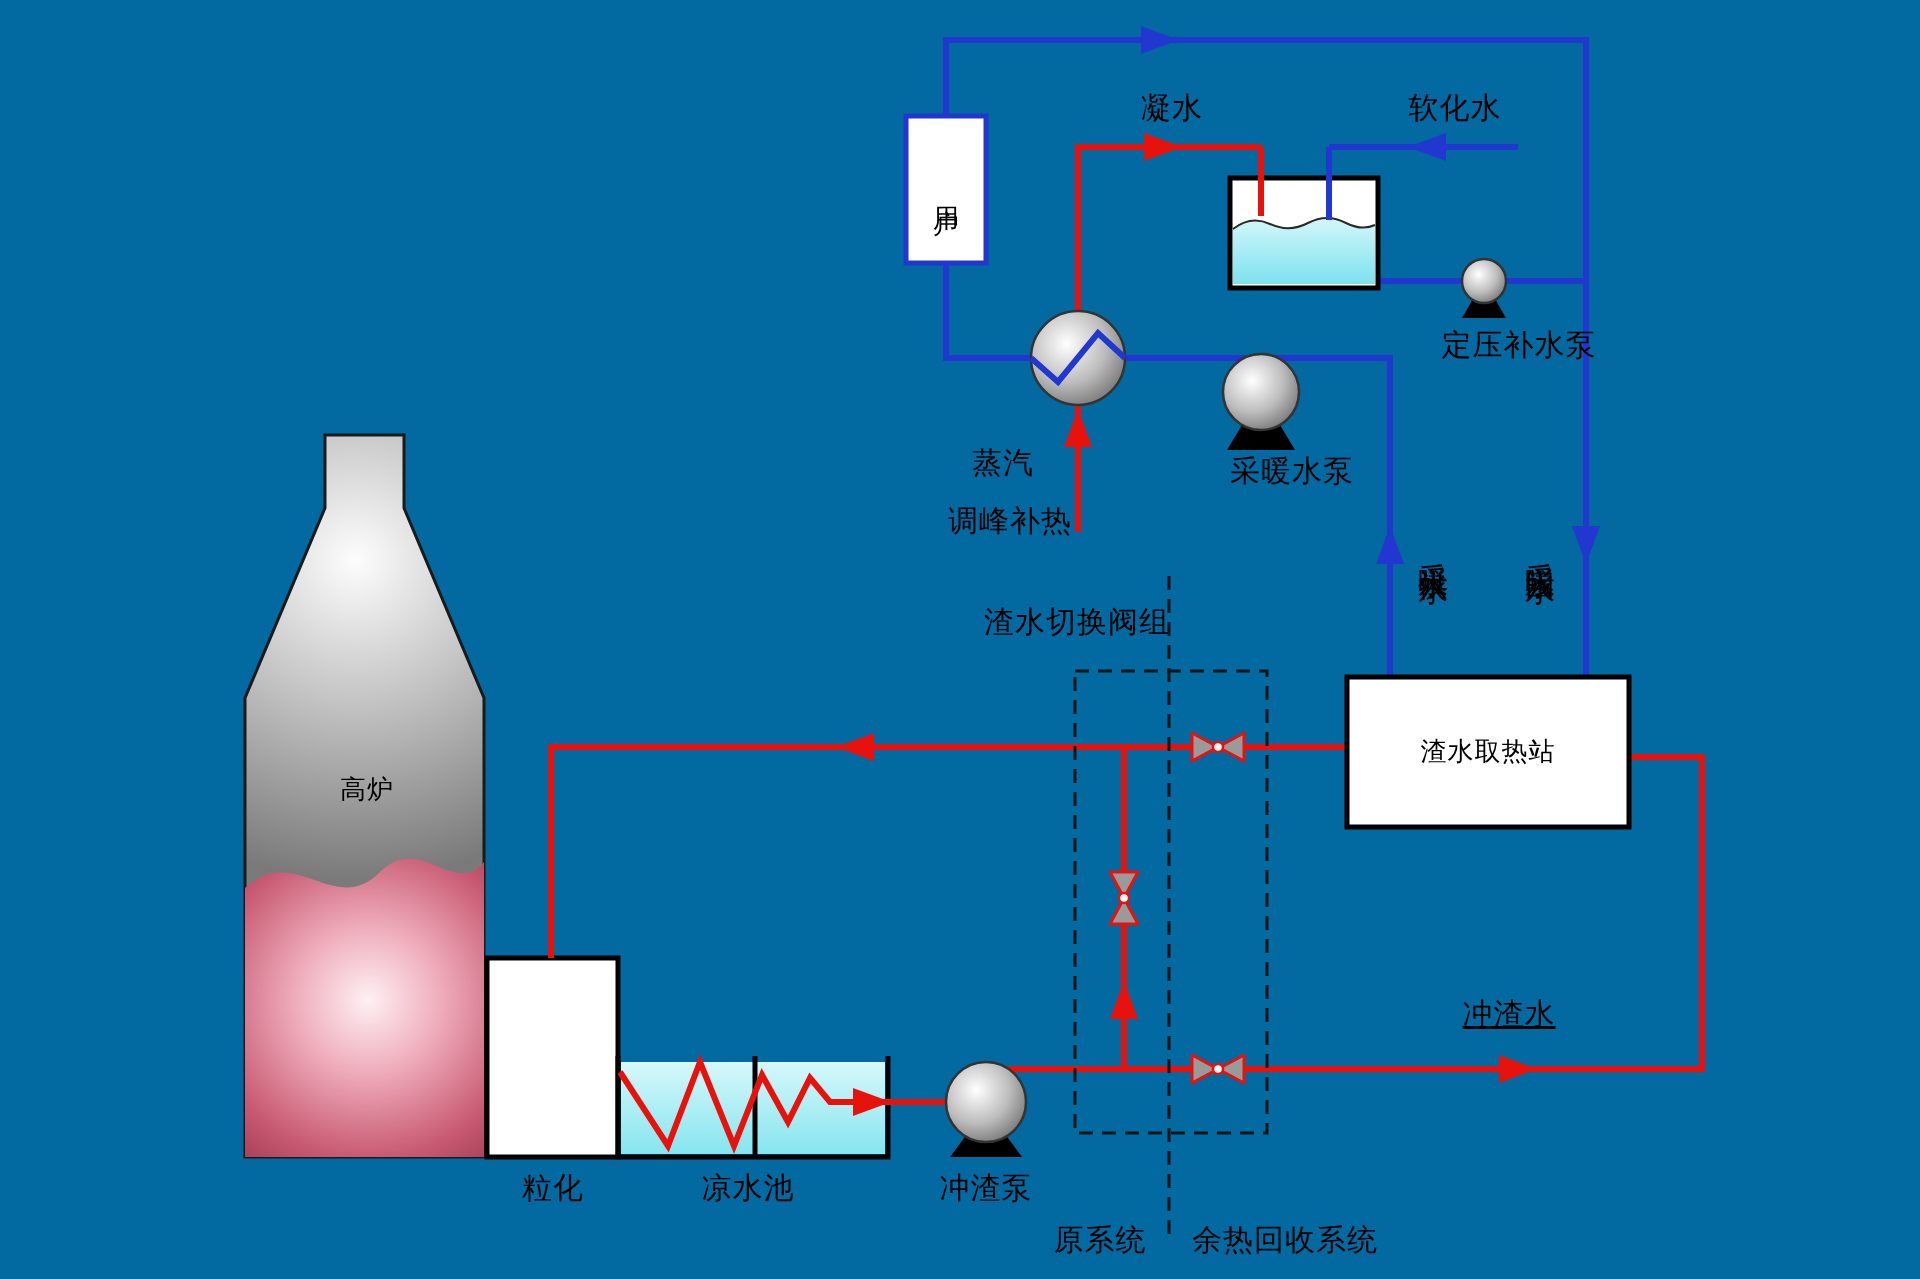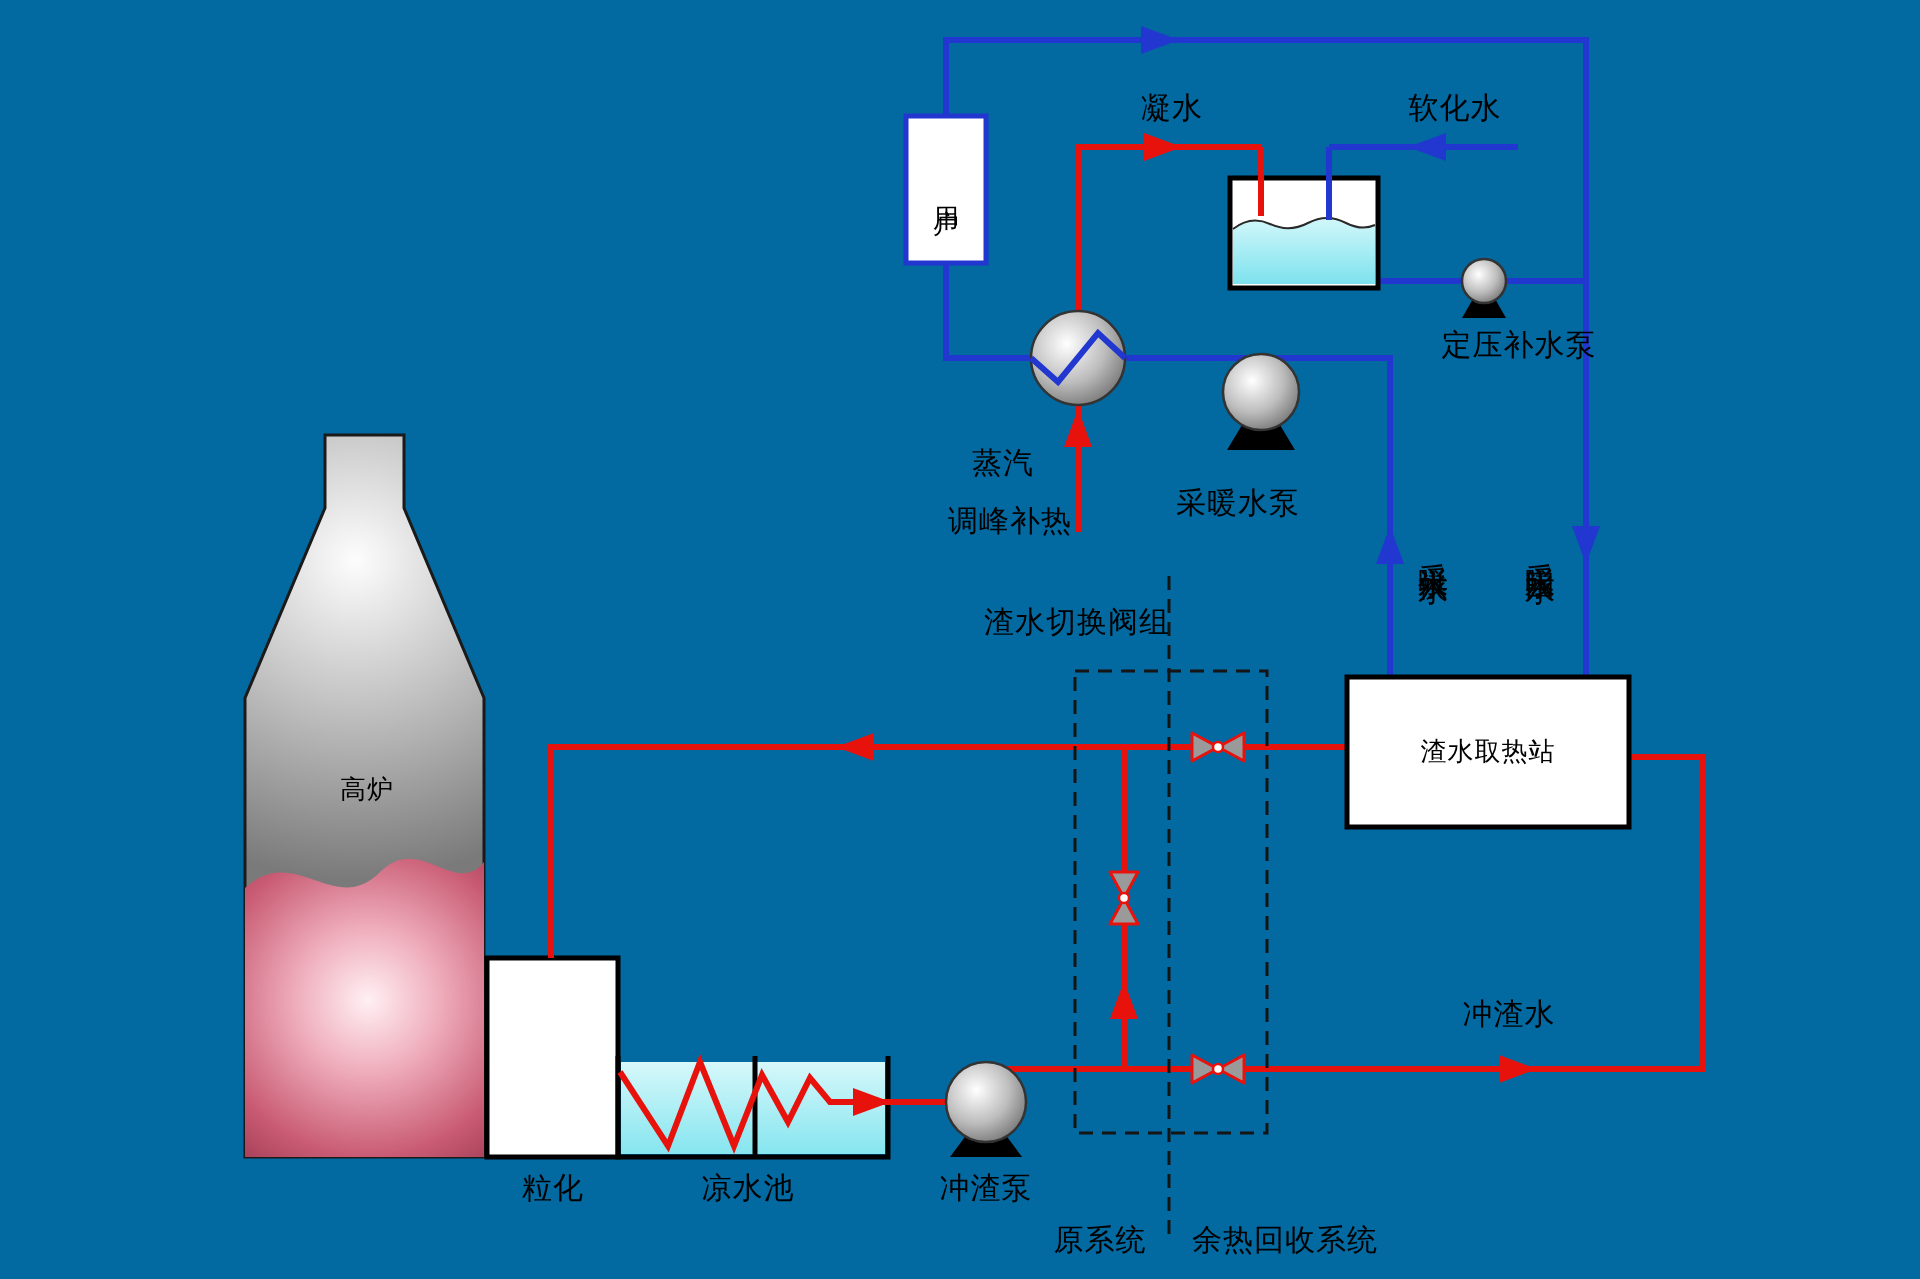"采暖水泵" div.lbl { left: 1238px -> 1292px; margin-top: 32px -> none }
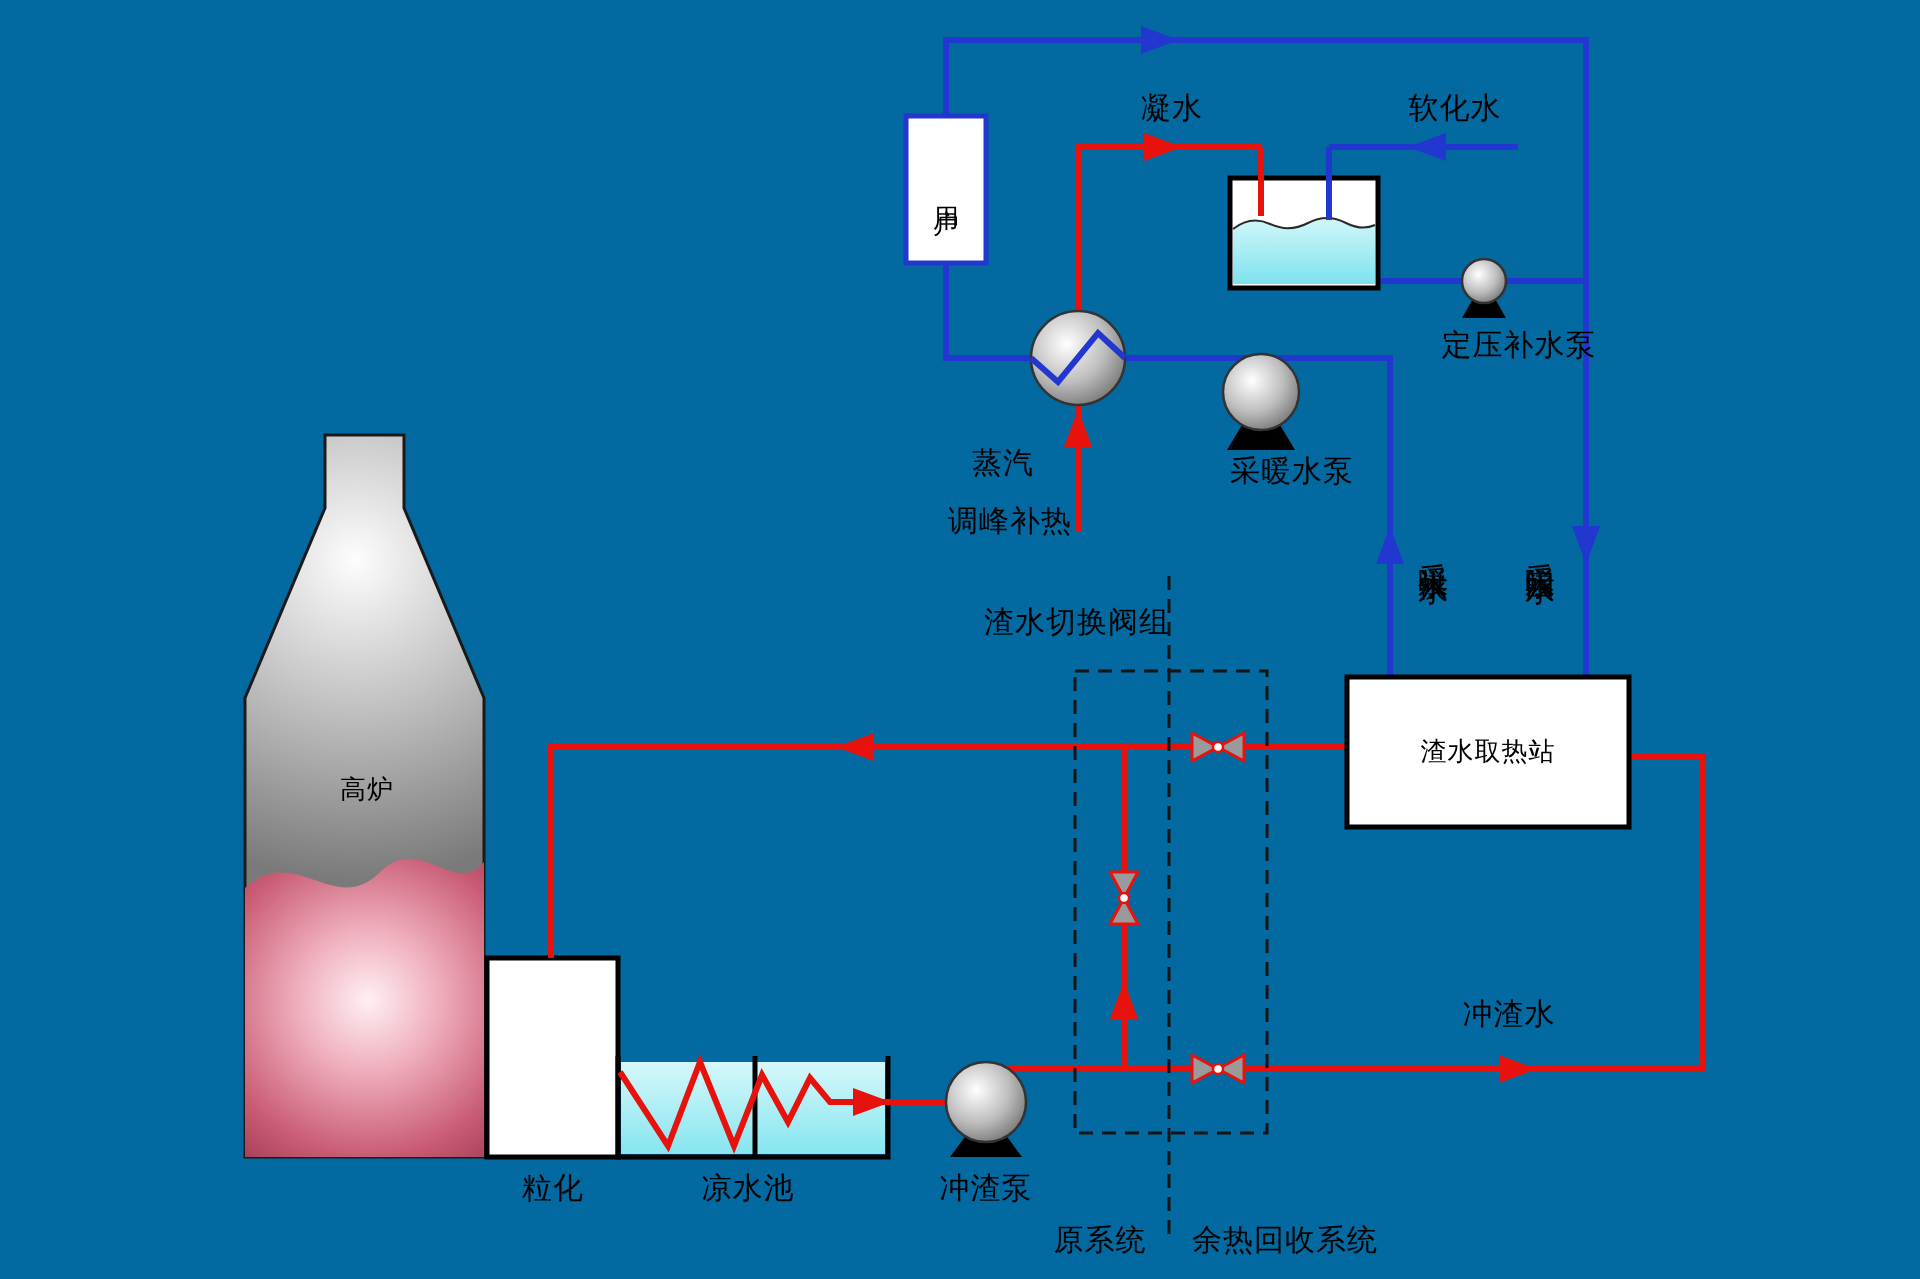"冲渣水" div.lbl { text-decoration: none -> underline }
